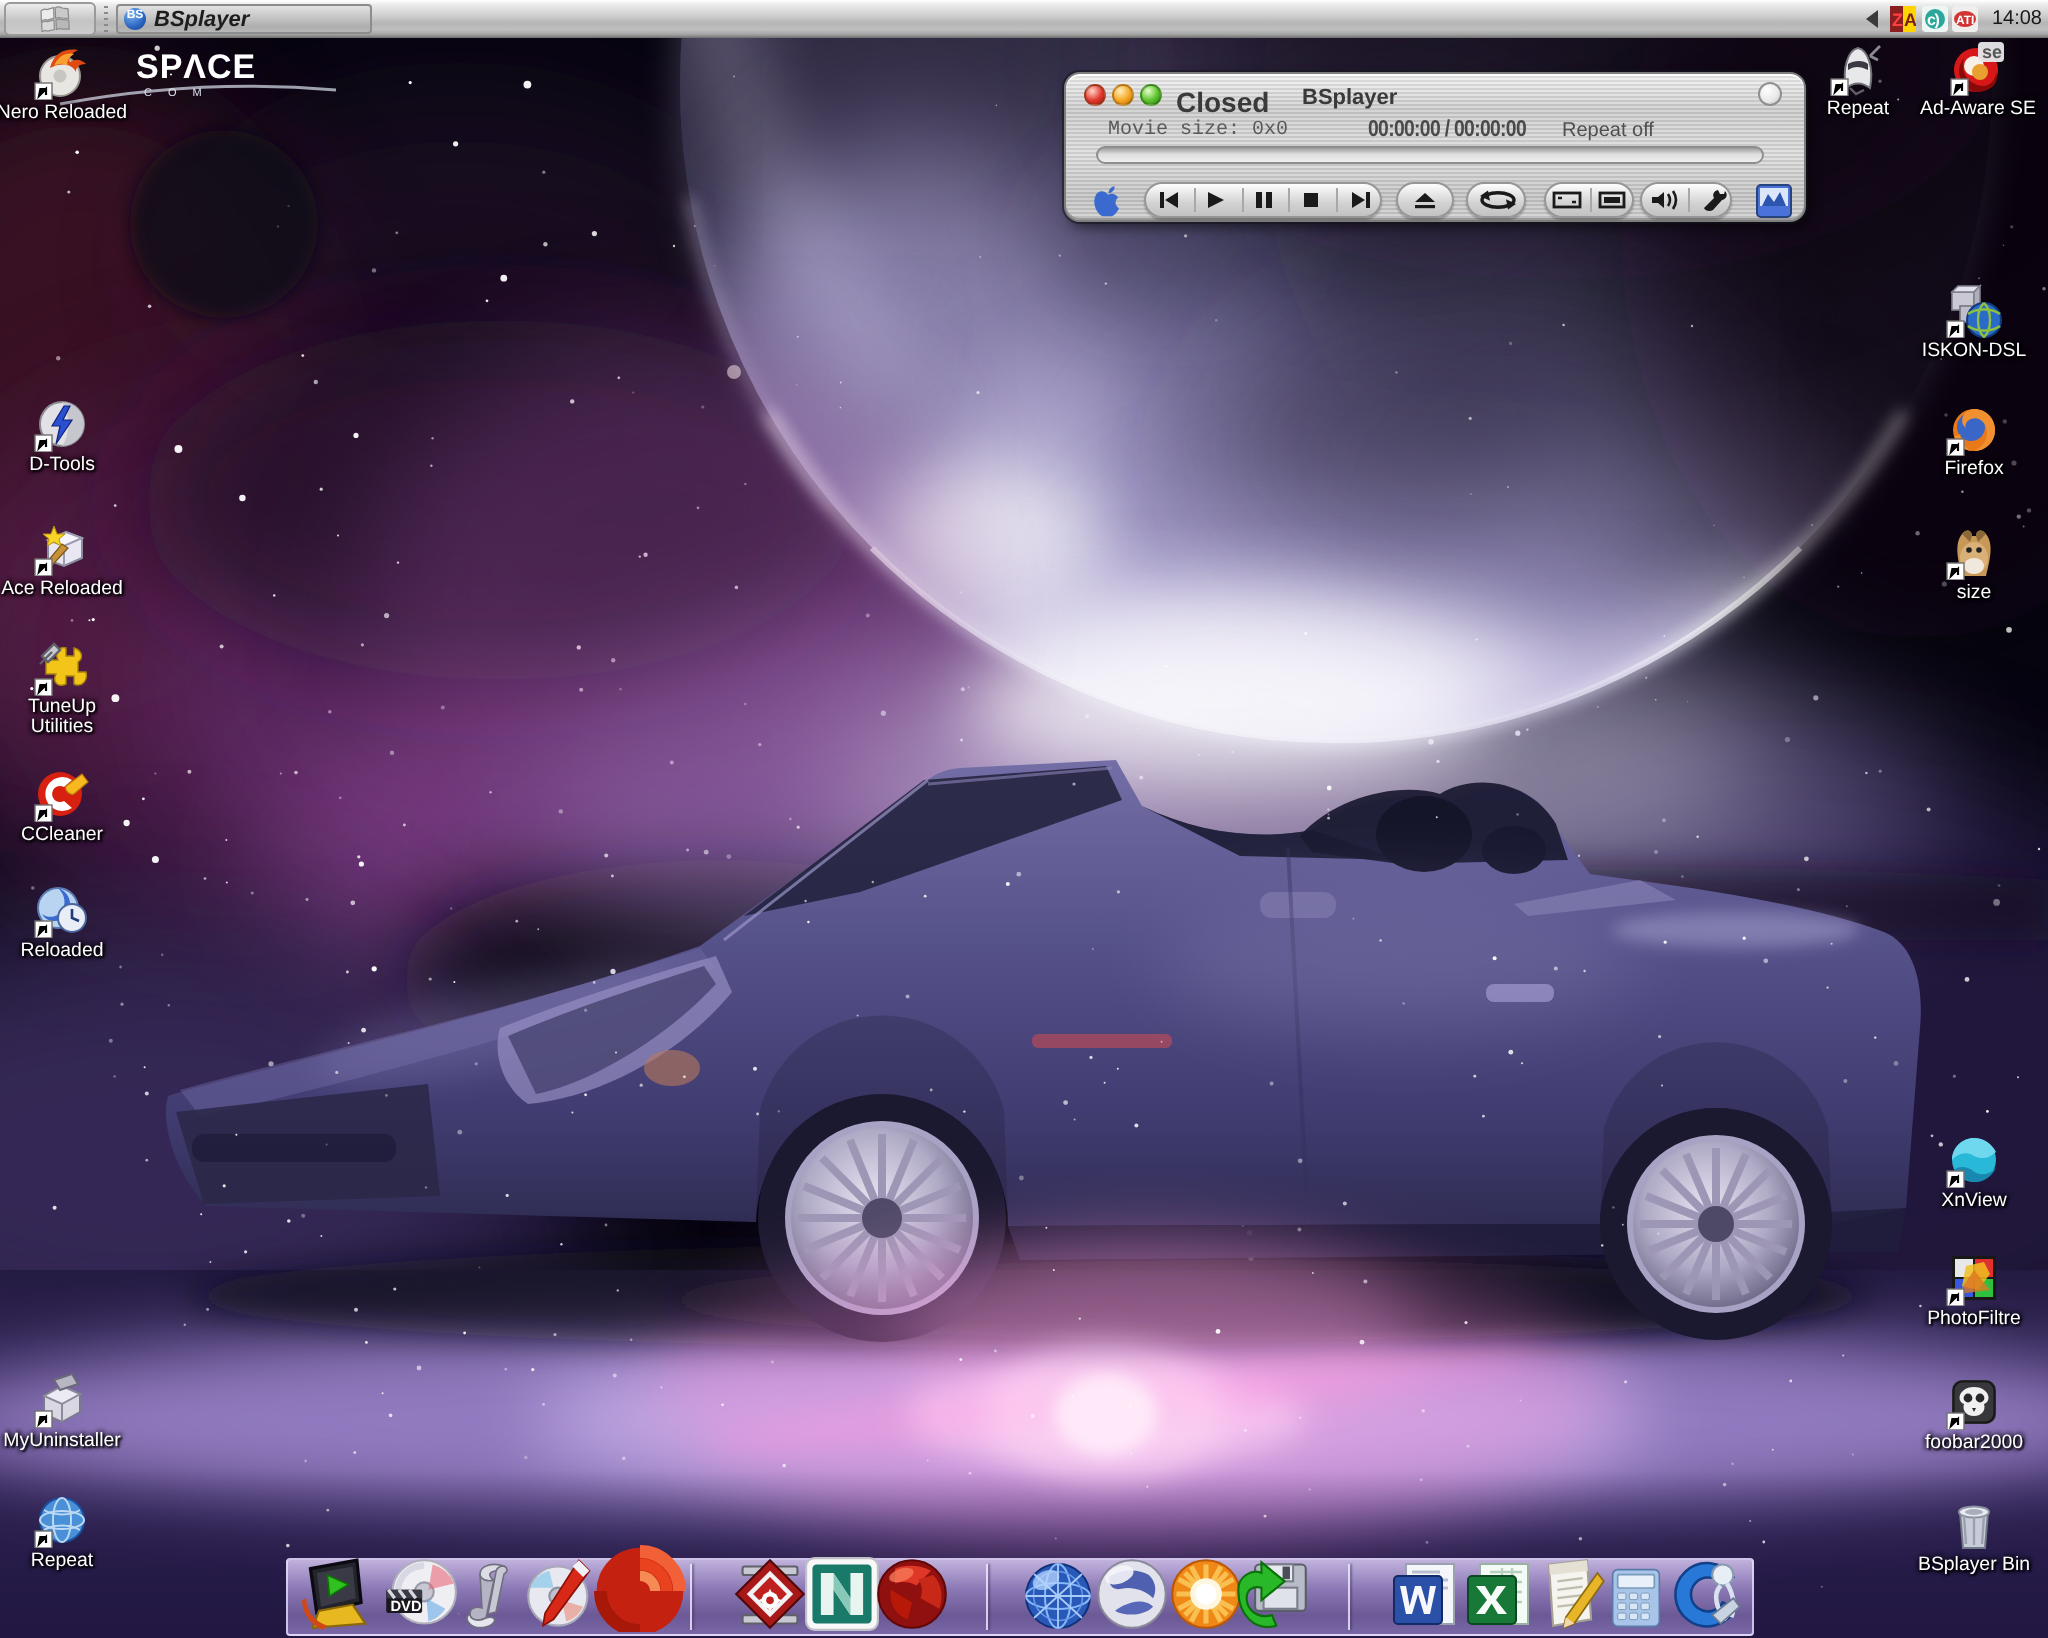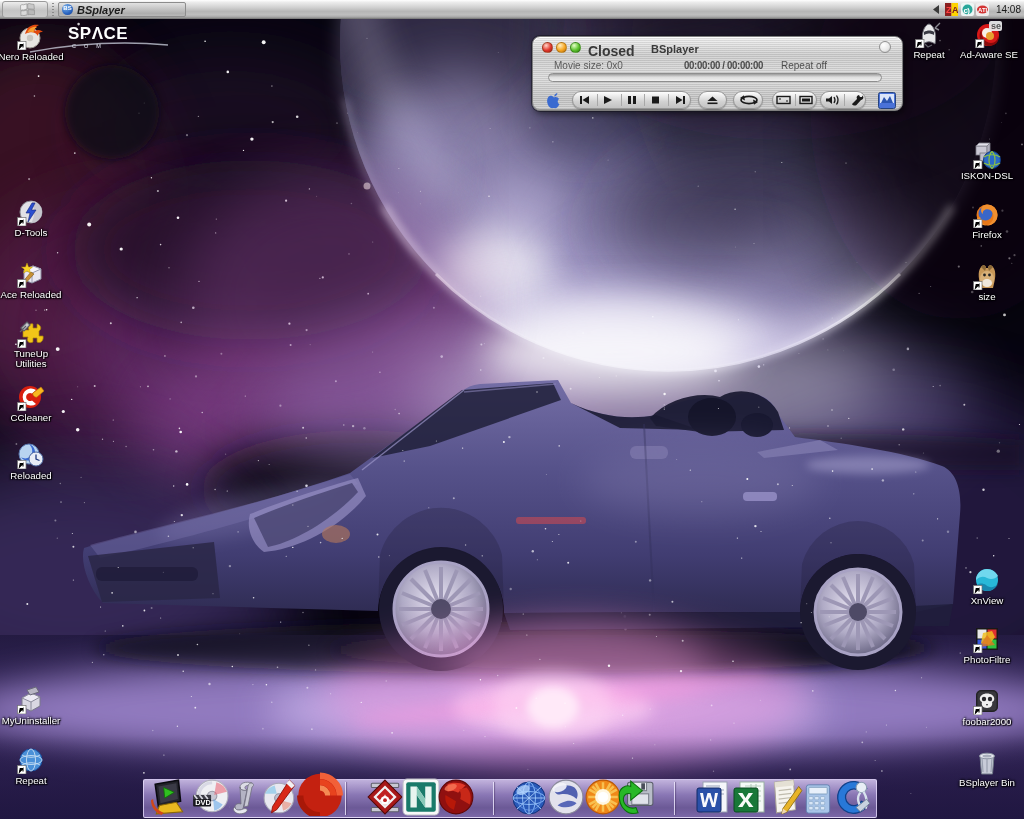"Movie size: 0x0" #bsp .msize { font-family: none -> Liberation Mono, monospace }
